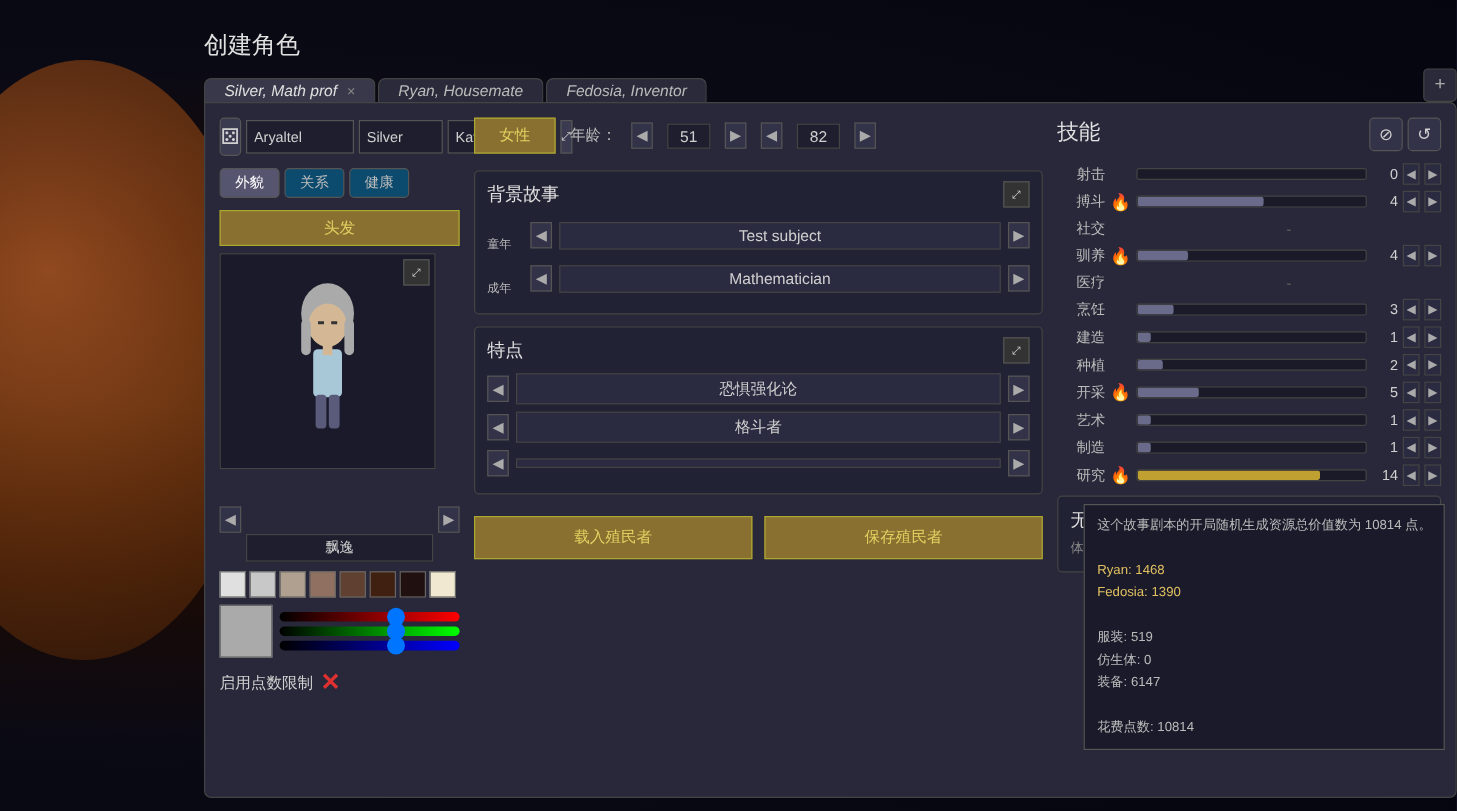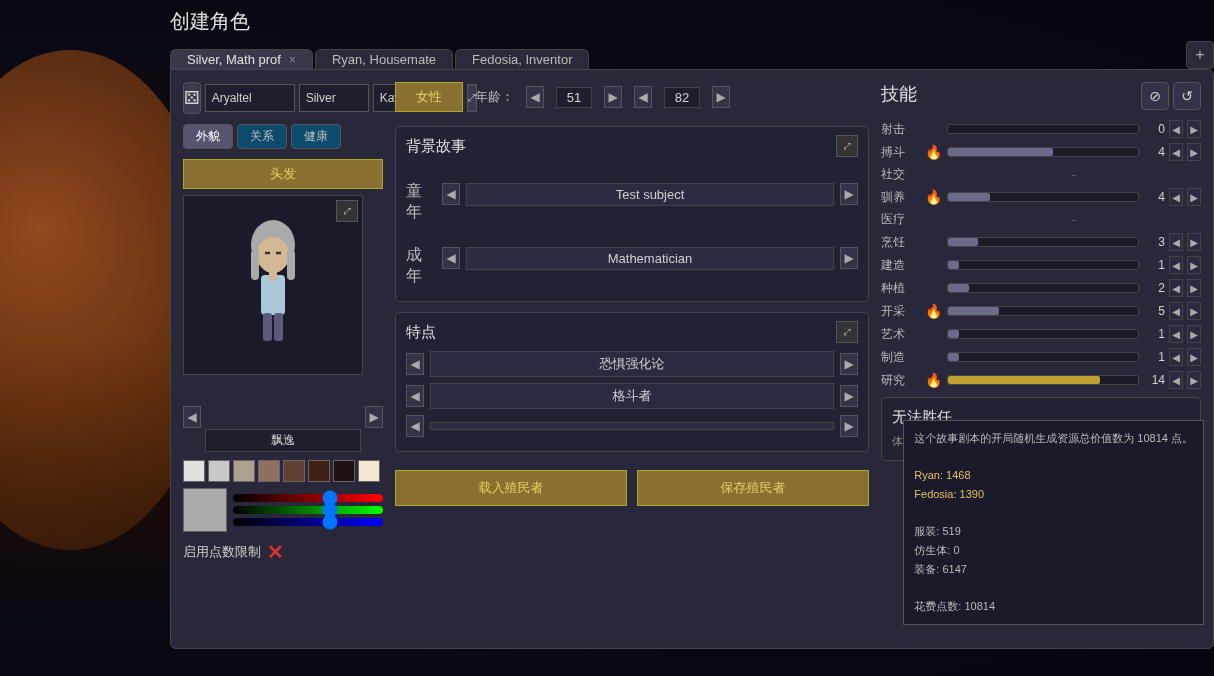"创建角色" .page-title { padding: 8px 0 6px 0 -> 24px 0 6px 0 }
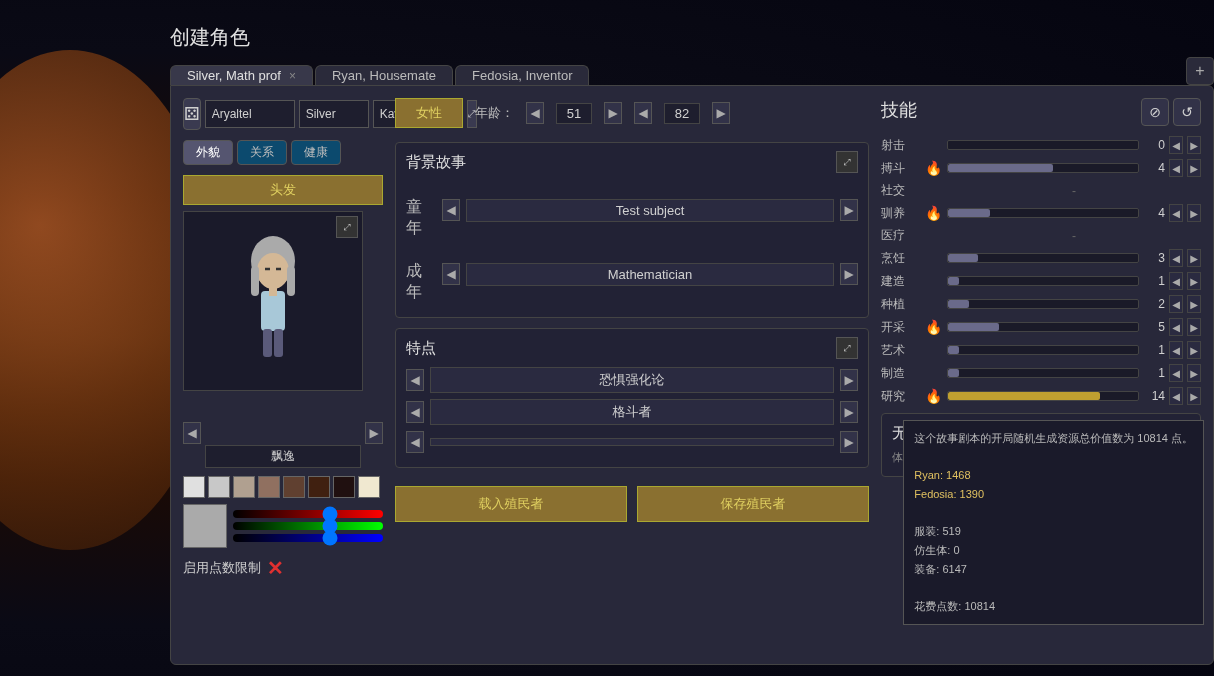"Silver, Math prof" .tab { font-style: none -> italic }
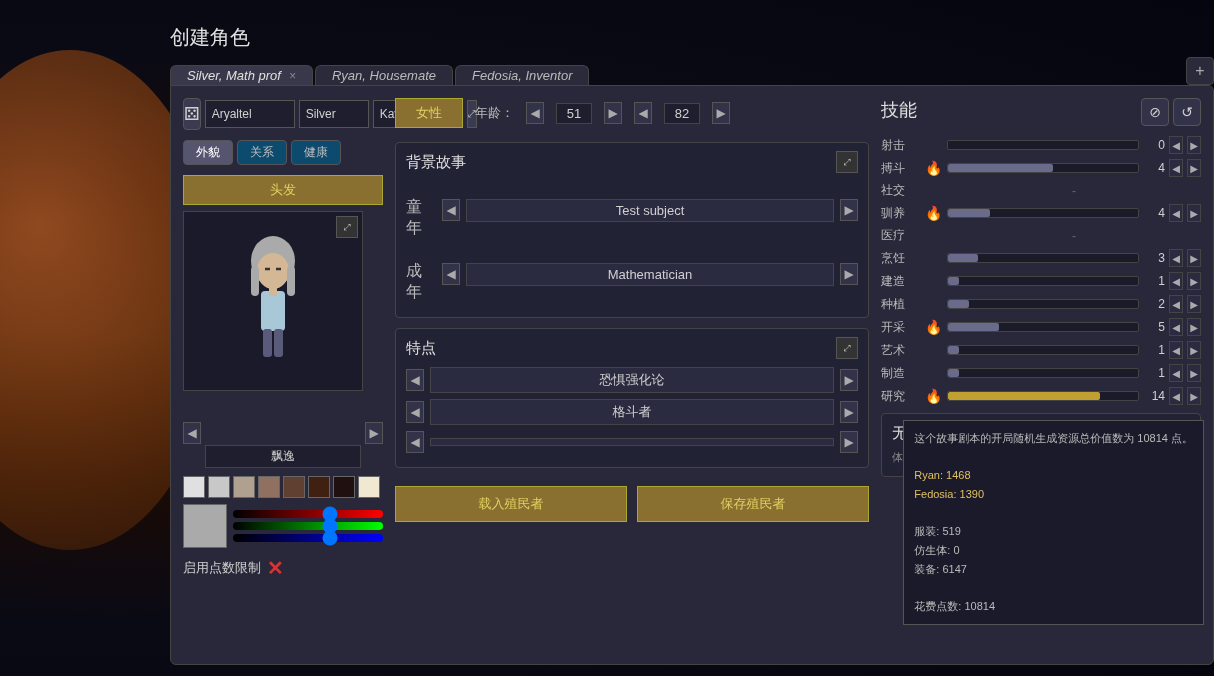"射击" .skill-name { text-align: none -> right }
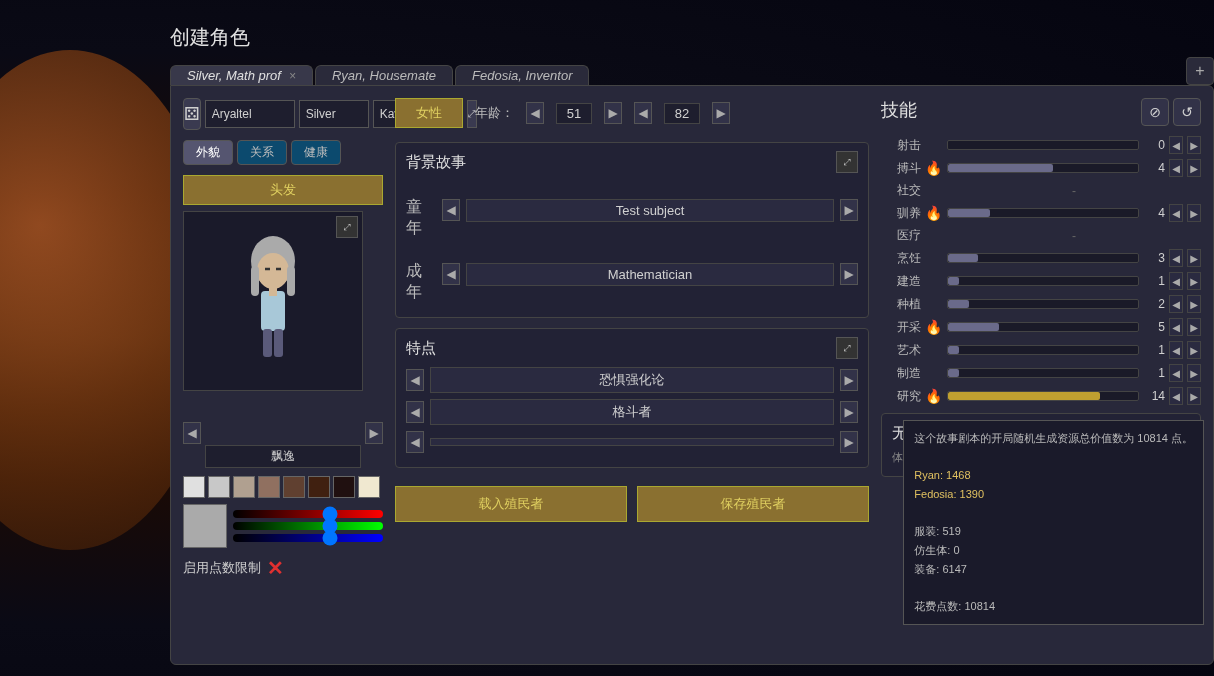"童年" .backstory-label { font-size: 16px -> 10px }
